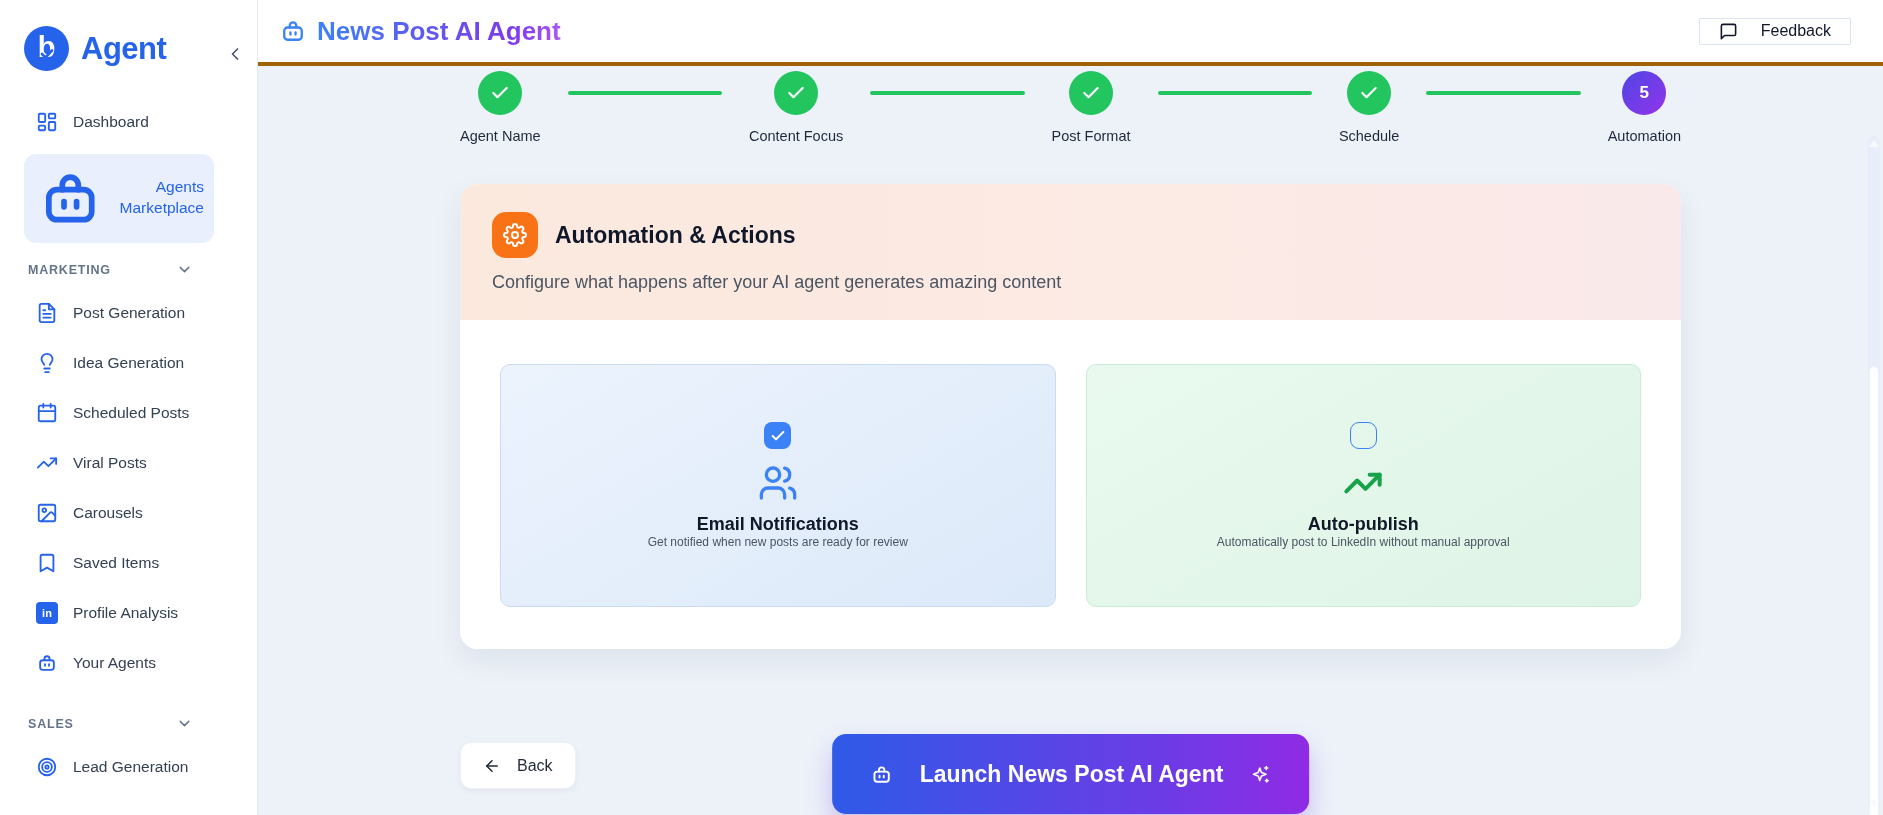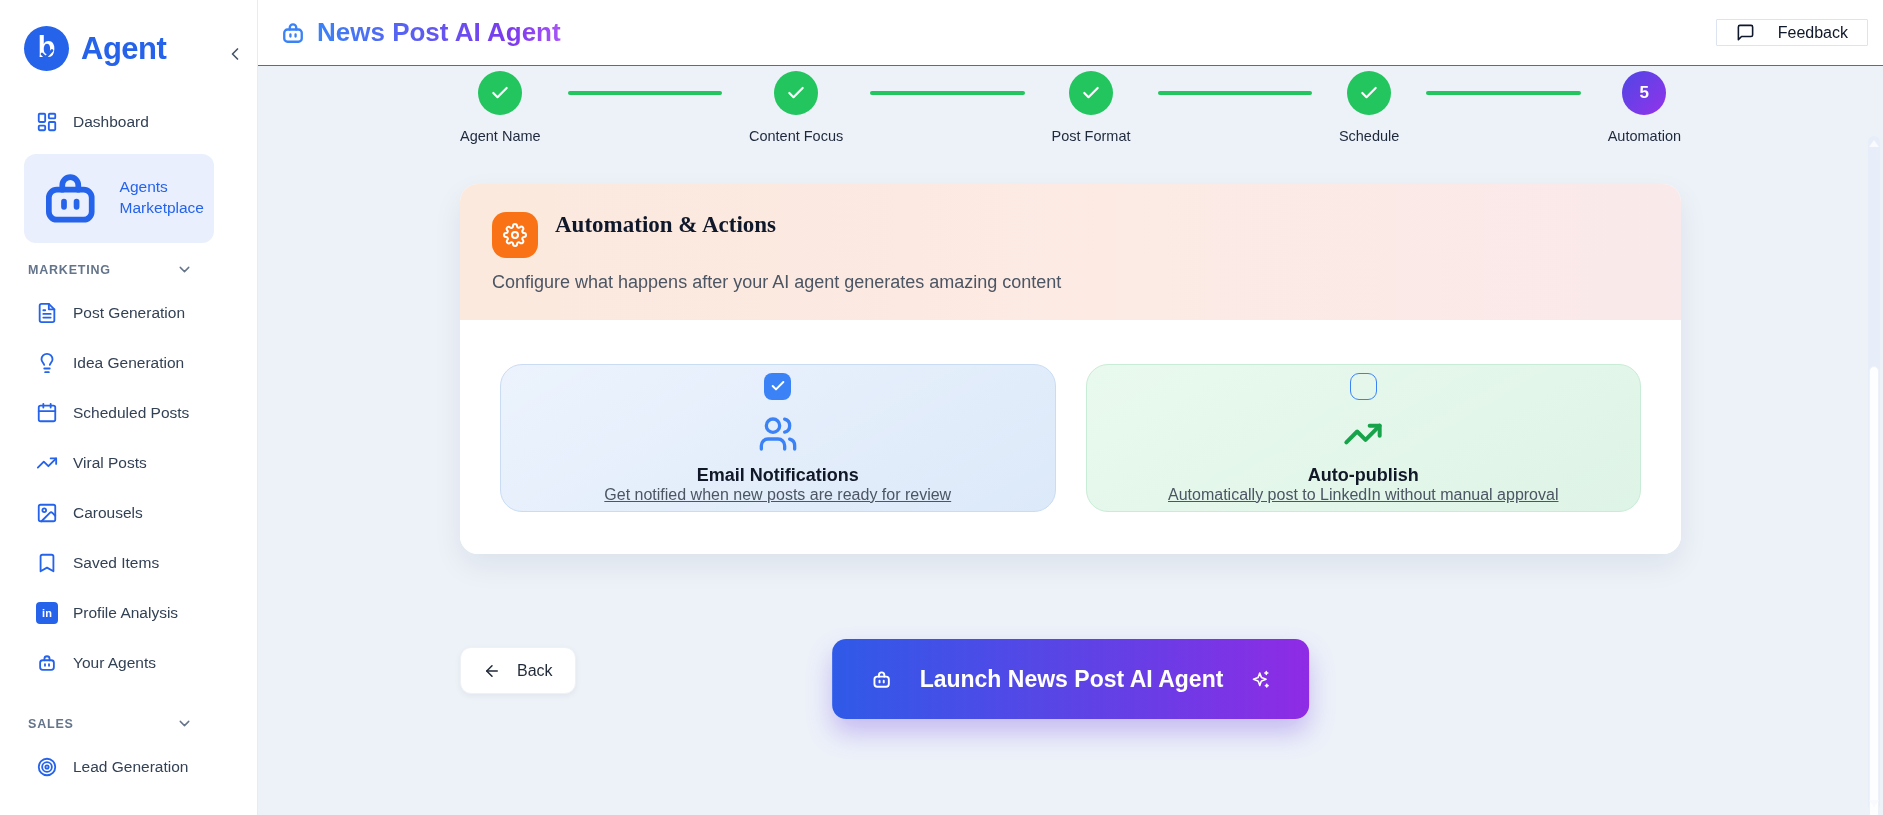"News Post AI Agent" .topbar { border-bottom: 1px solid #a16207 -> 4px solid #a16207; padding: 0 15px 0 21px -> 0 32px 0 21px }
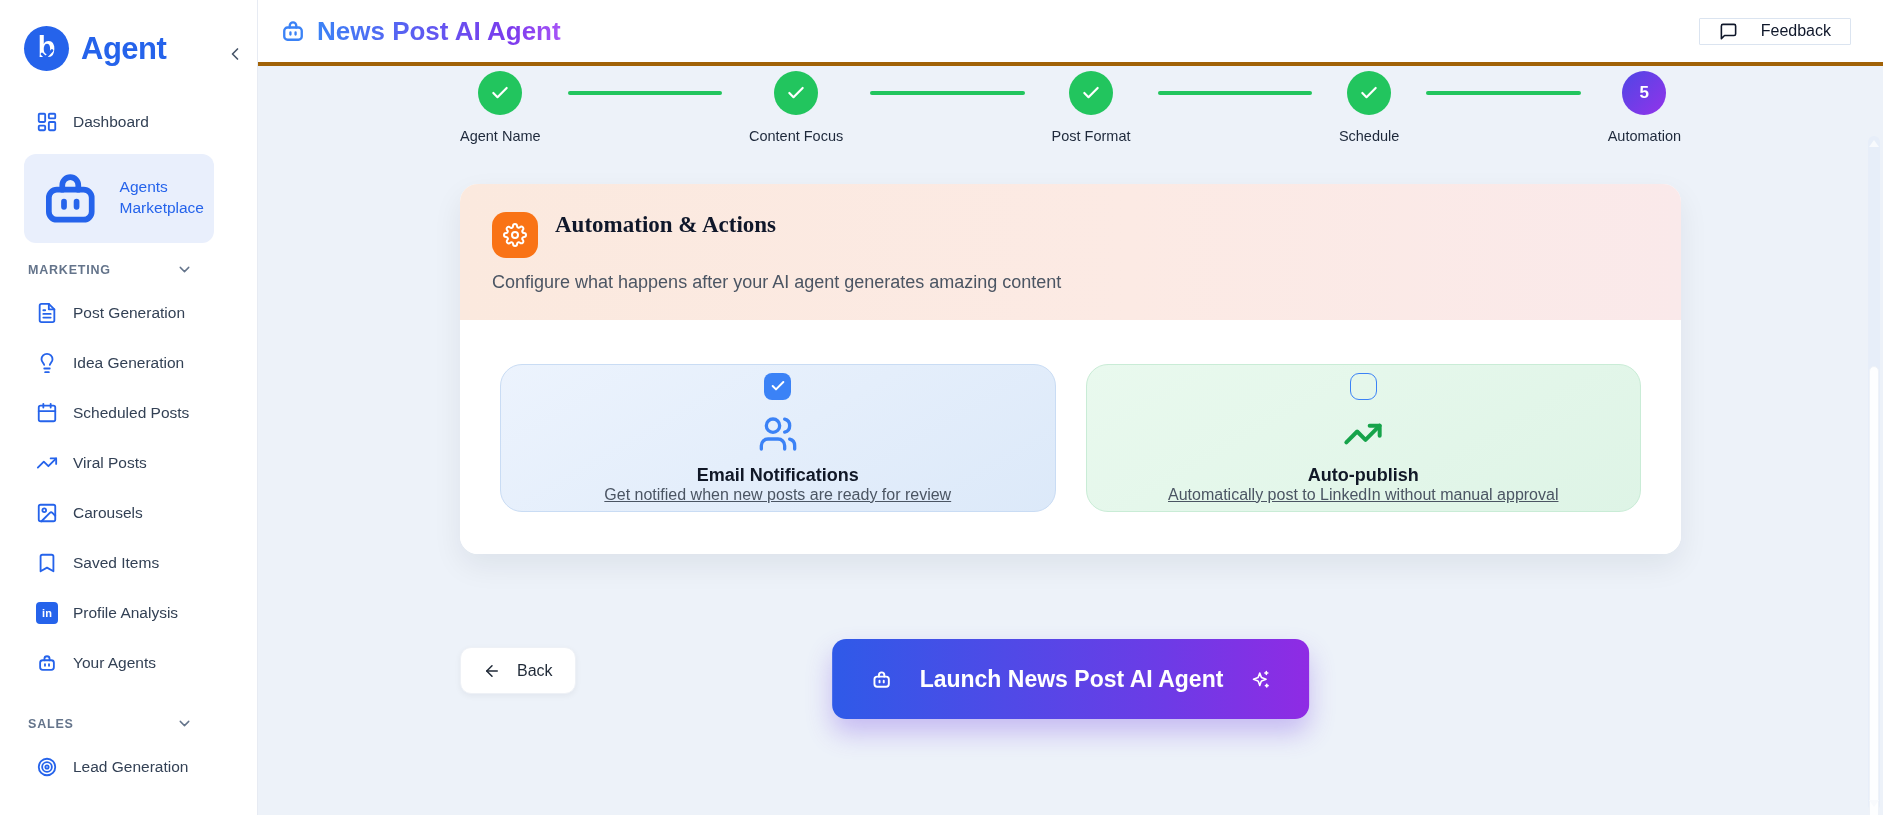"Dashboard" .nav { text-align: none -> right }
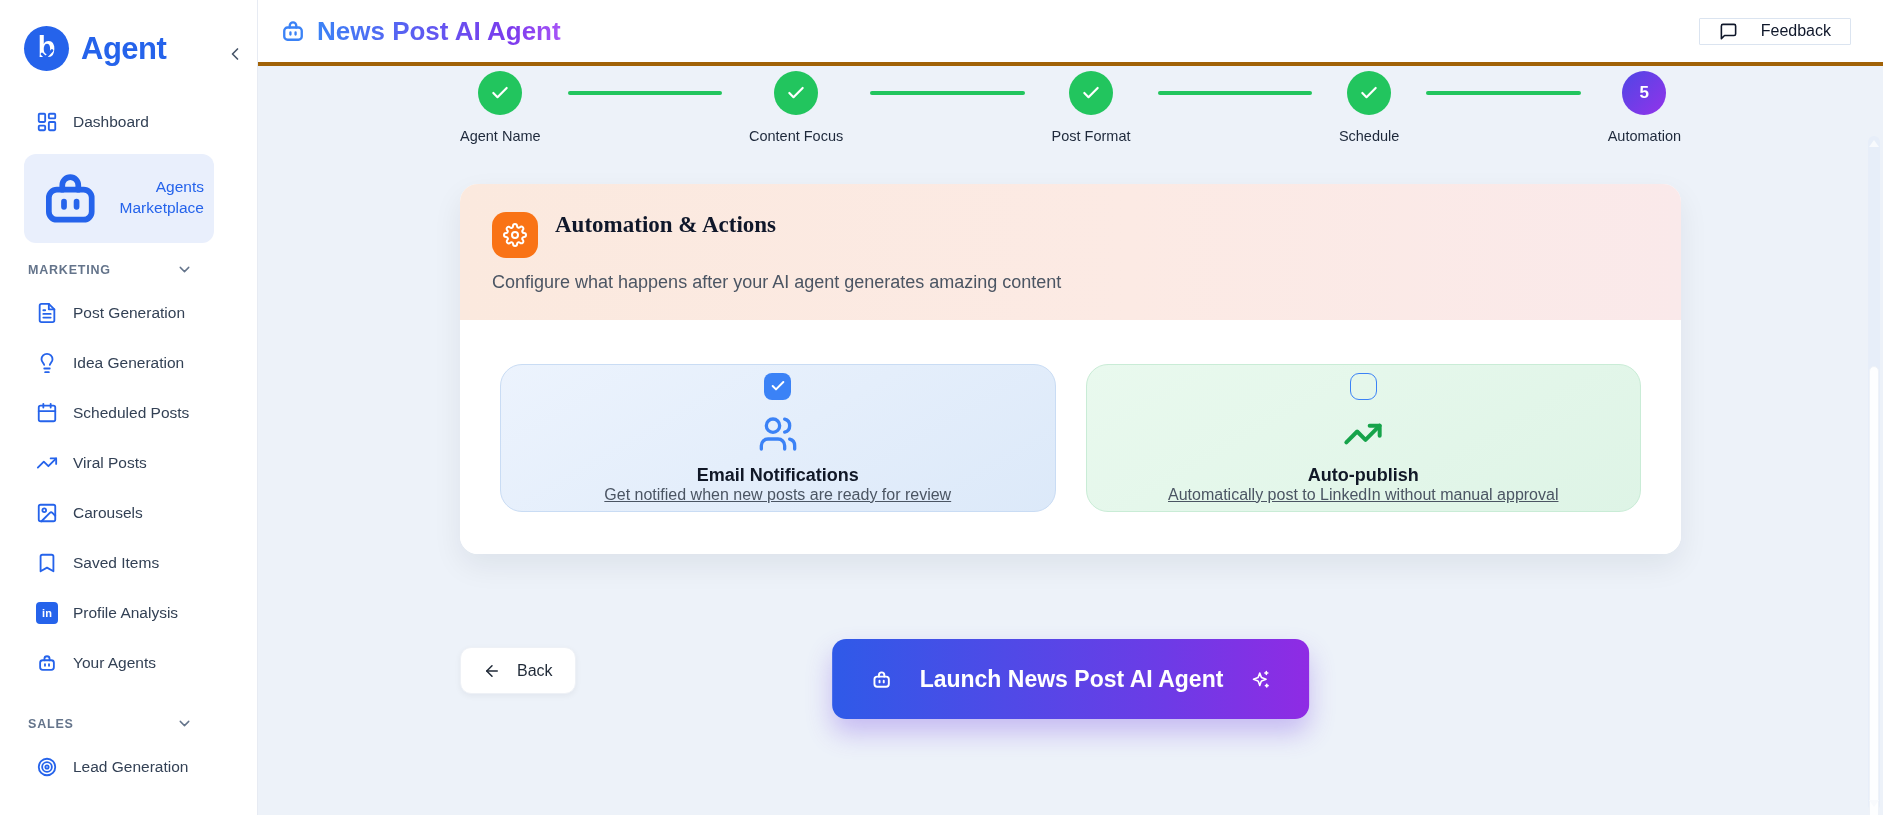"Automation & Actions" .panel-hd-row { align-items: none -> center; font-family: Liberation Serif, serif -> none }
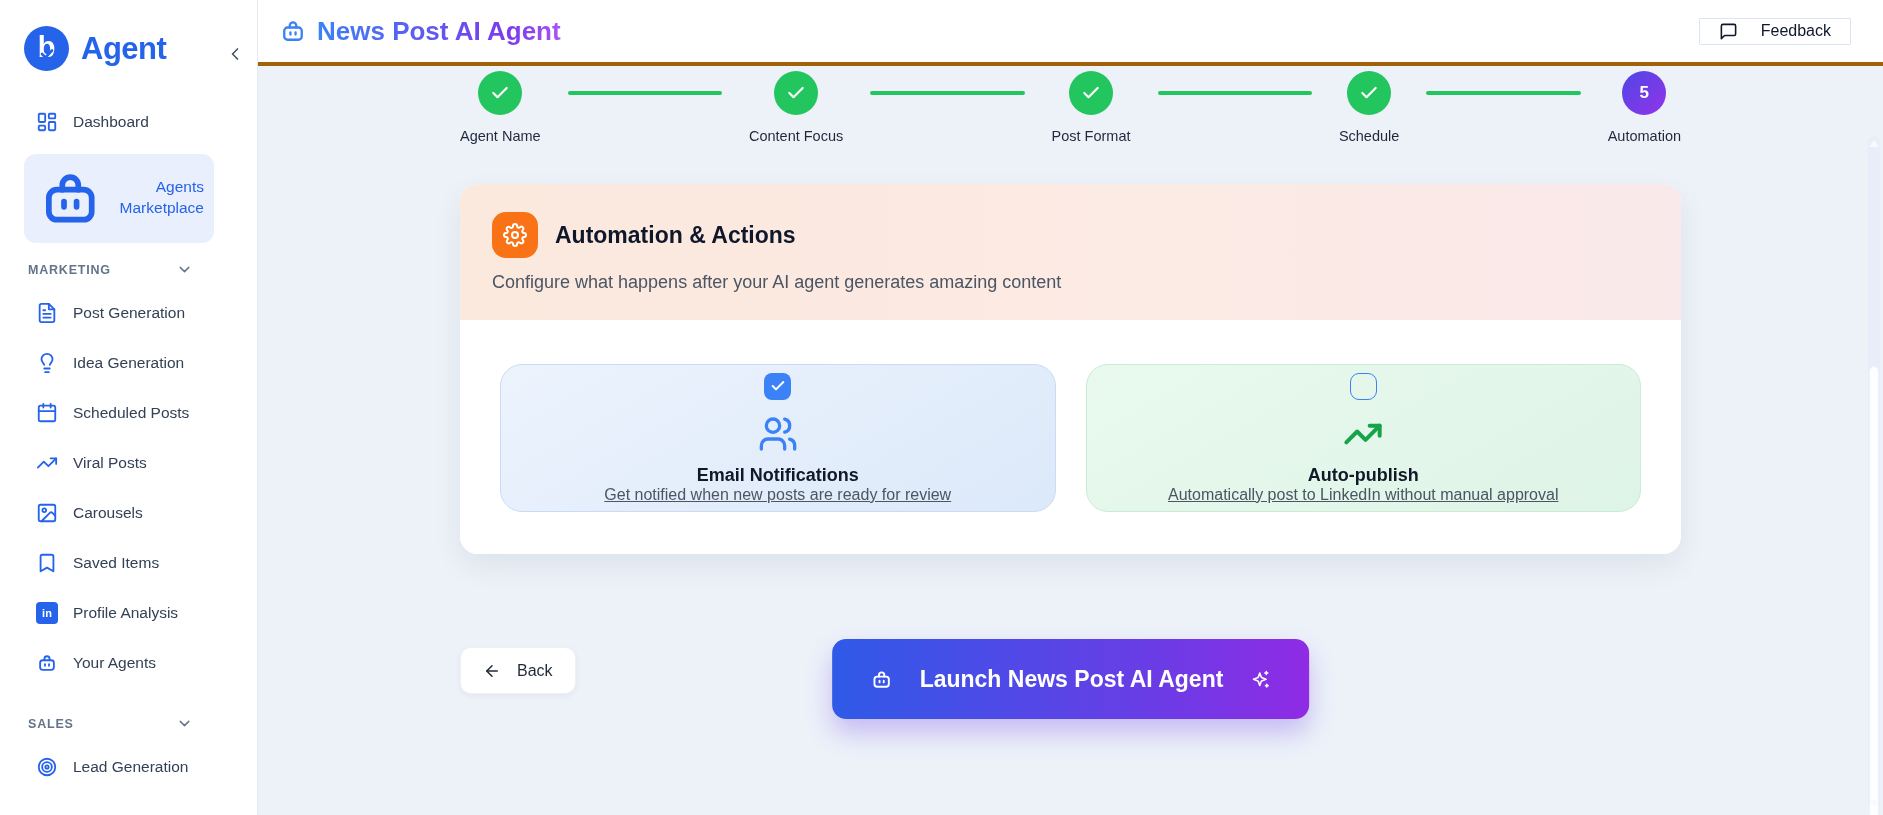"Email Notifications" .opt-card { border-radius: 22px -> 10px; height: 148px -> 243px }
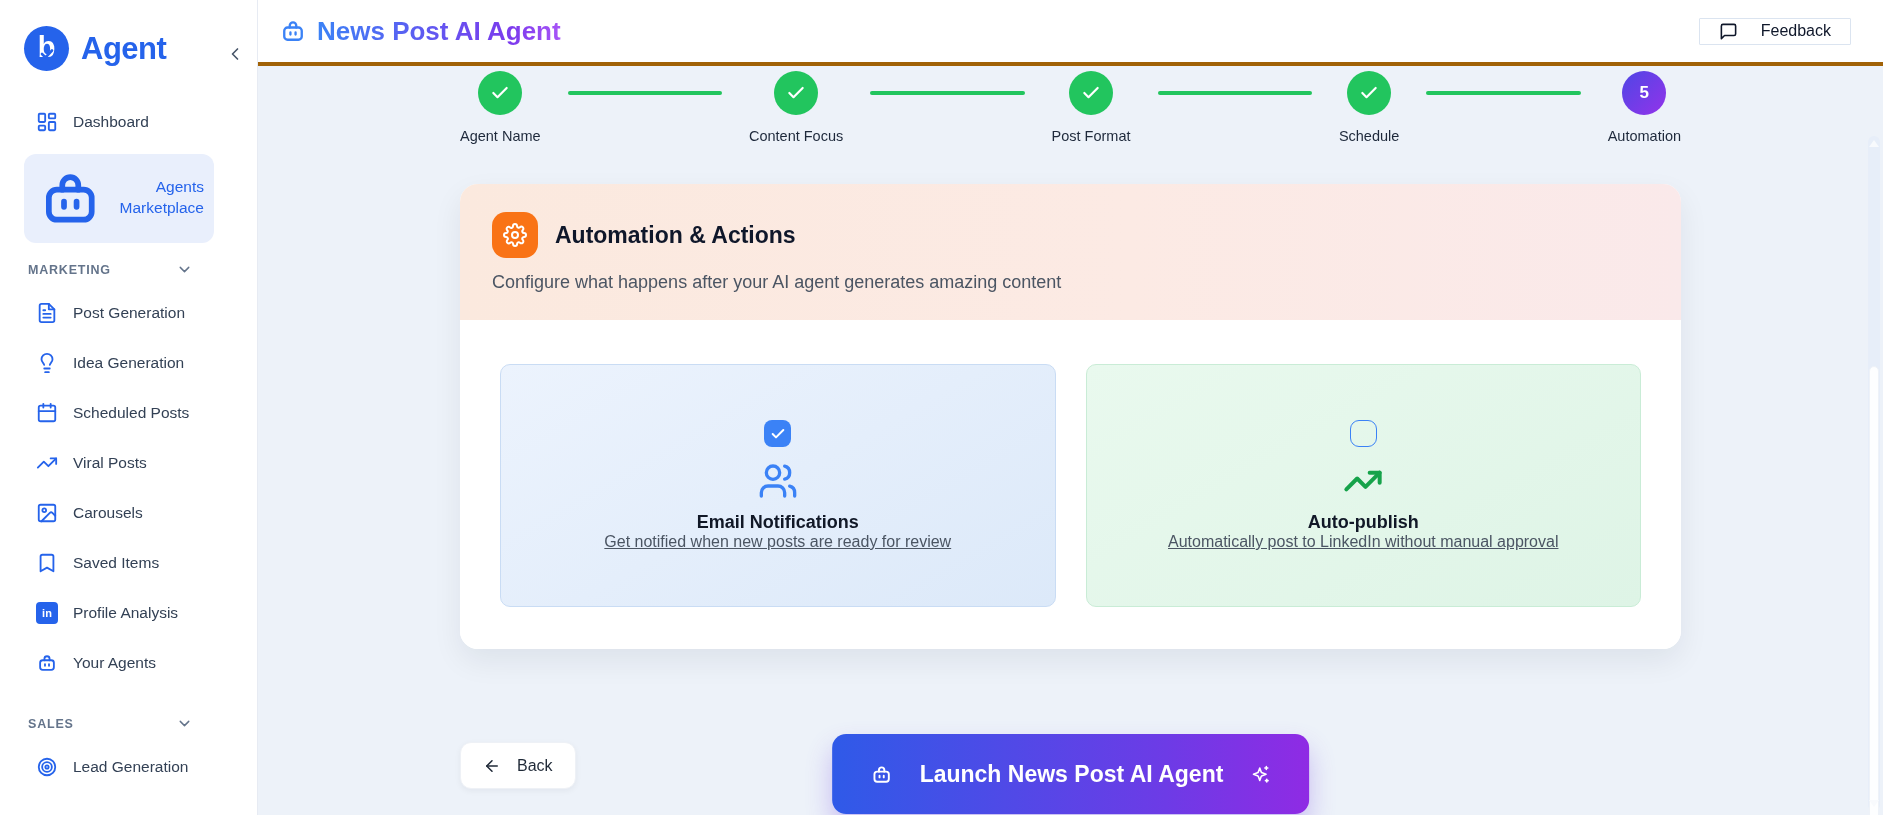"Get notified when new posts" .opt-desc { font-size: 16px -> 12px; text-decoration: underline -> none }
